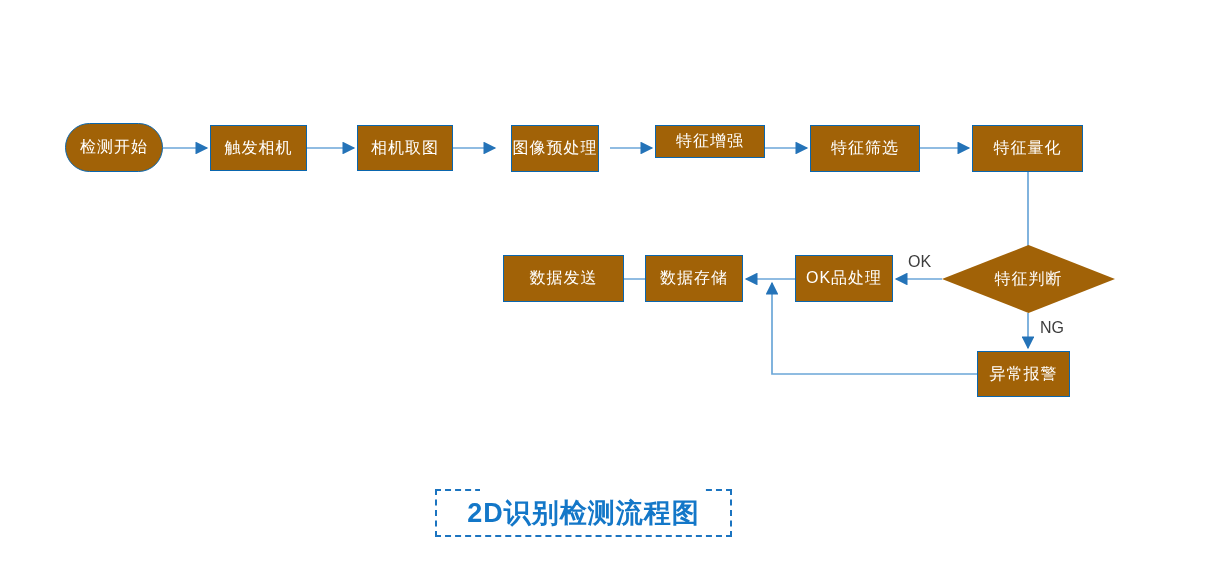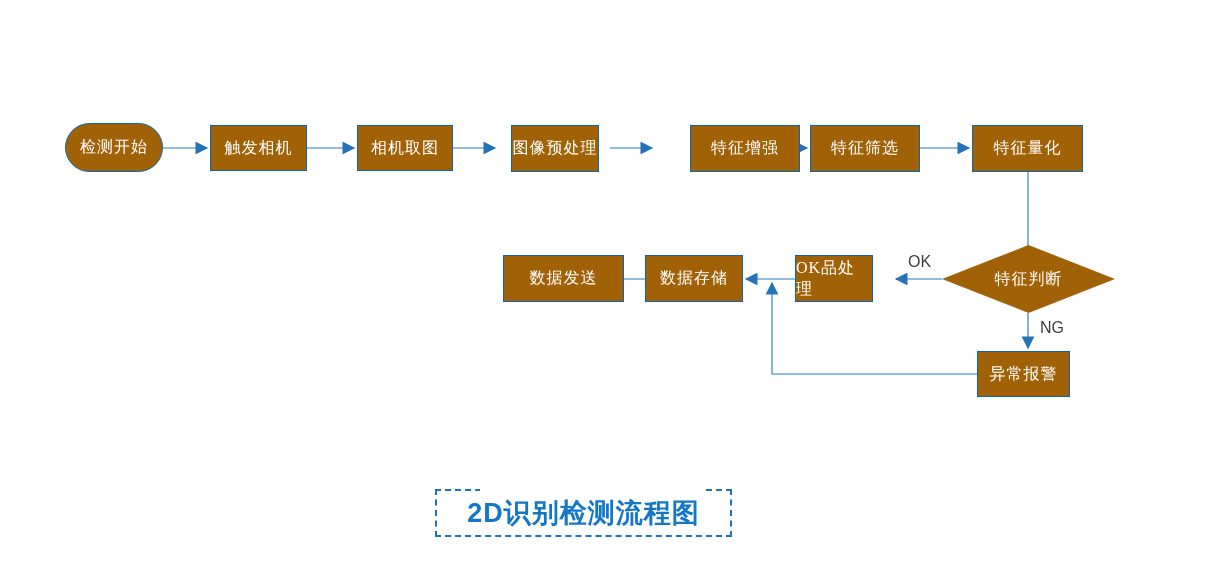"特征增强" div.node { height: 47px -> 33px; margin-left: 35px -> none }
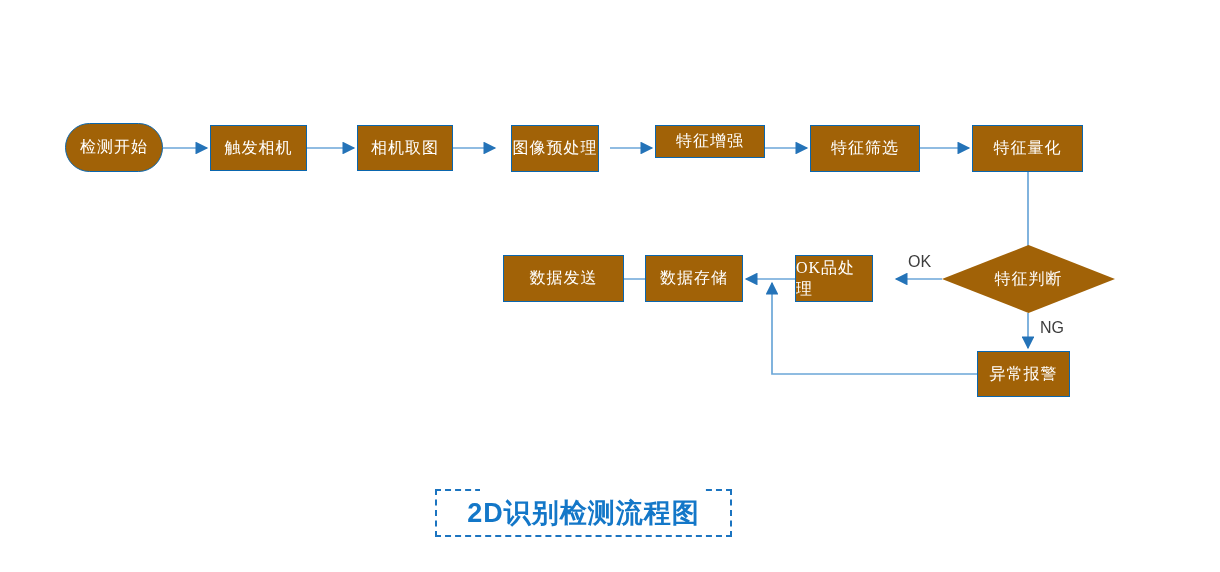"OK品处理" div.node { font-family: Liberation Serif, serif -> none; width: 78px -> 98px }
